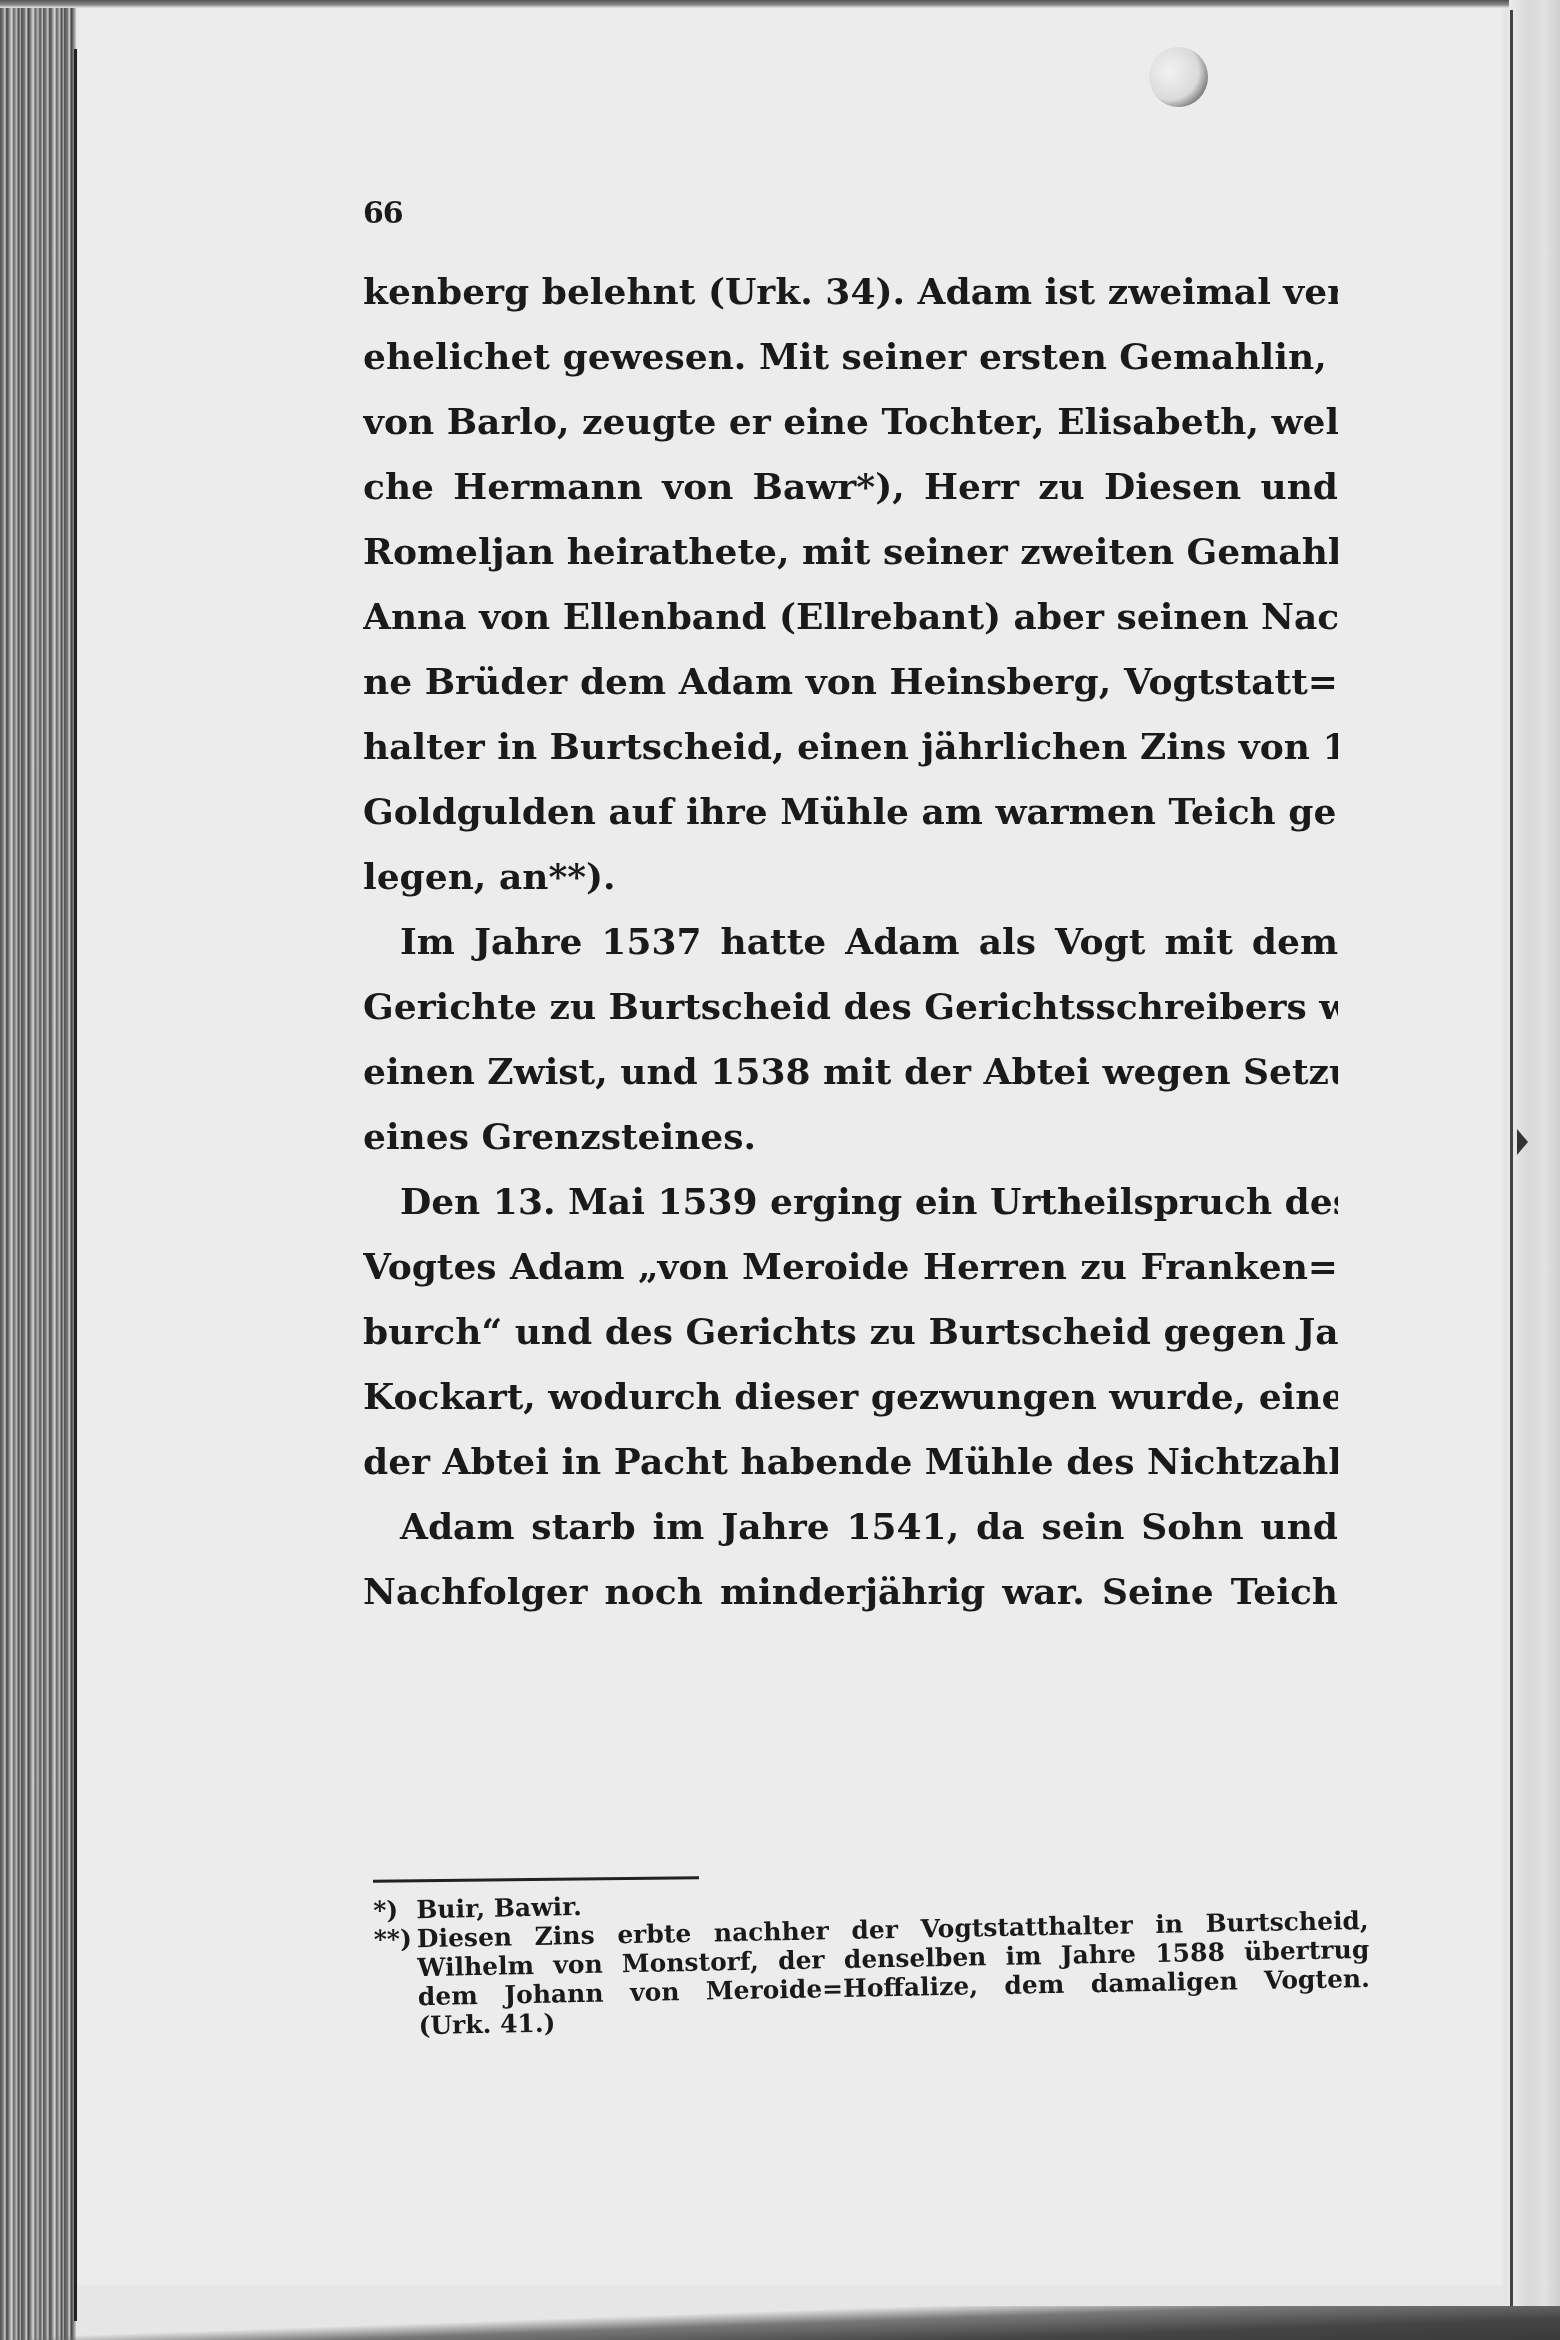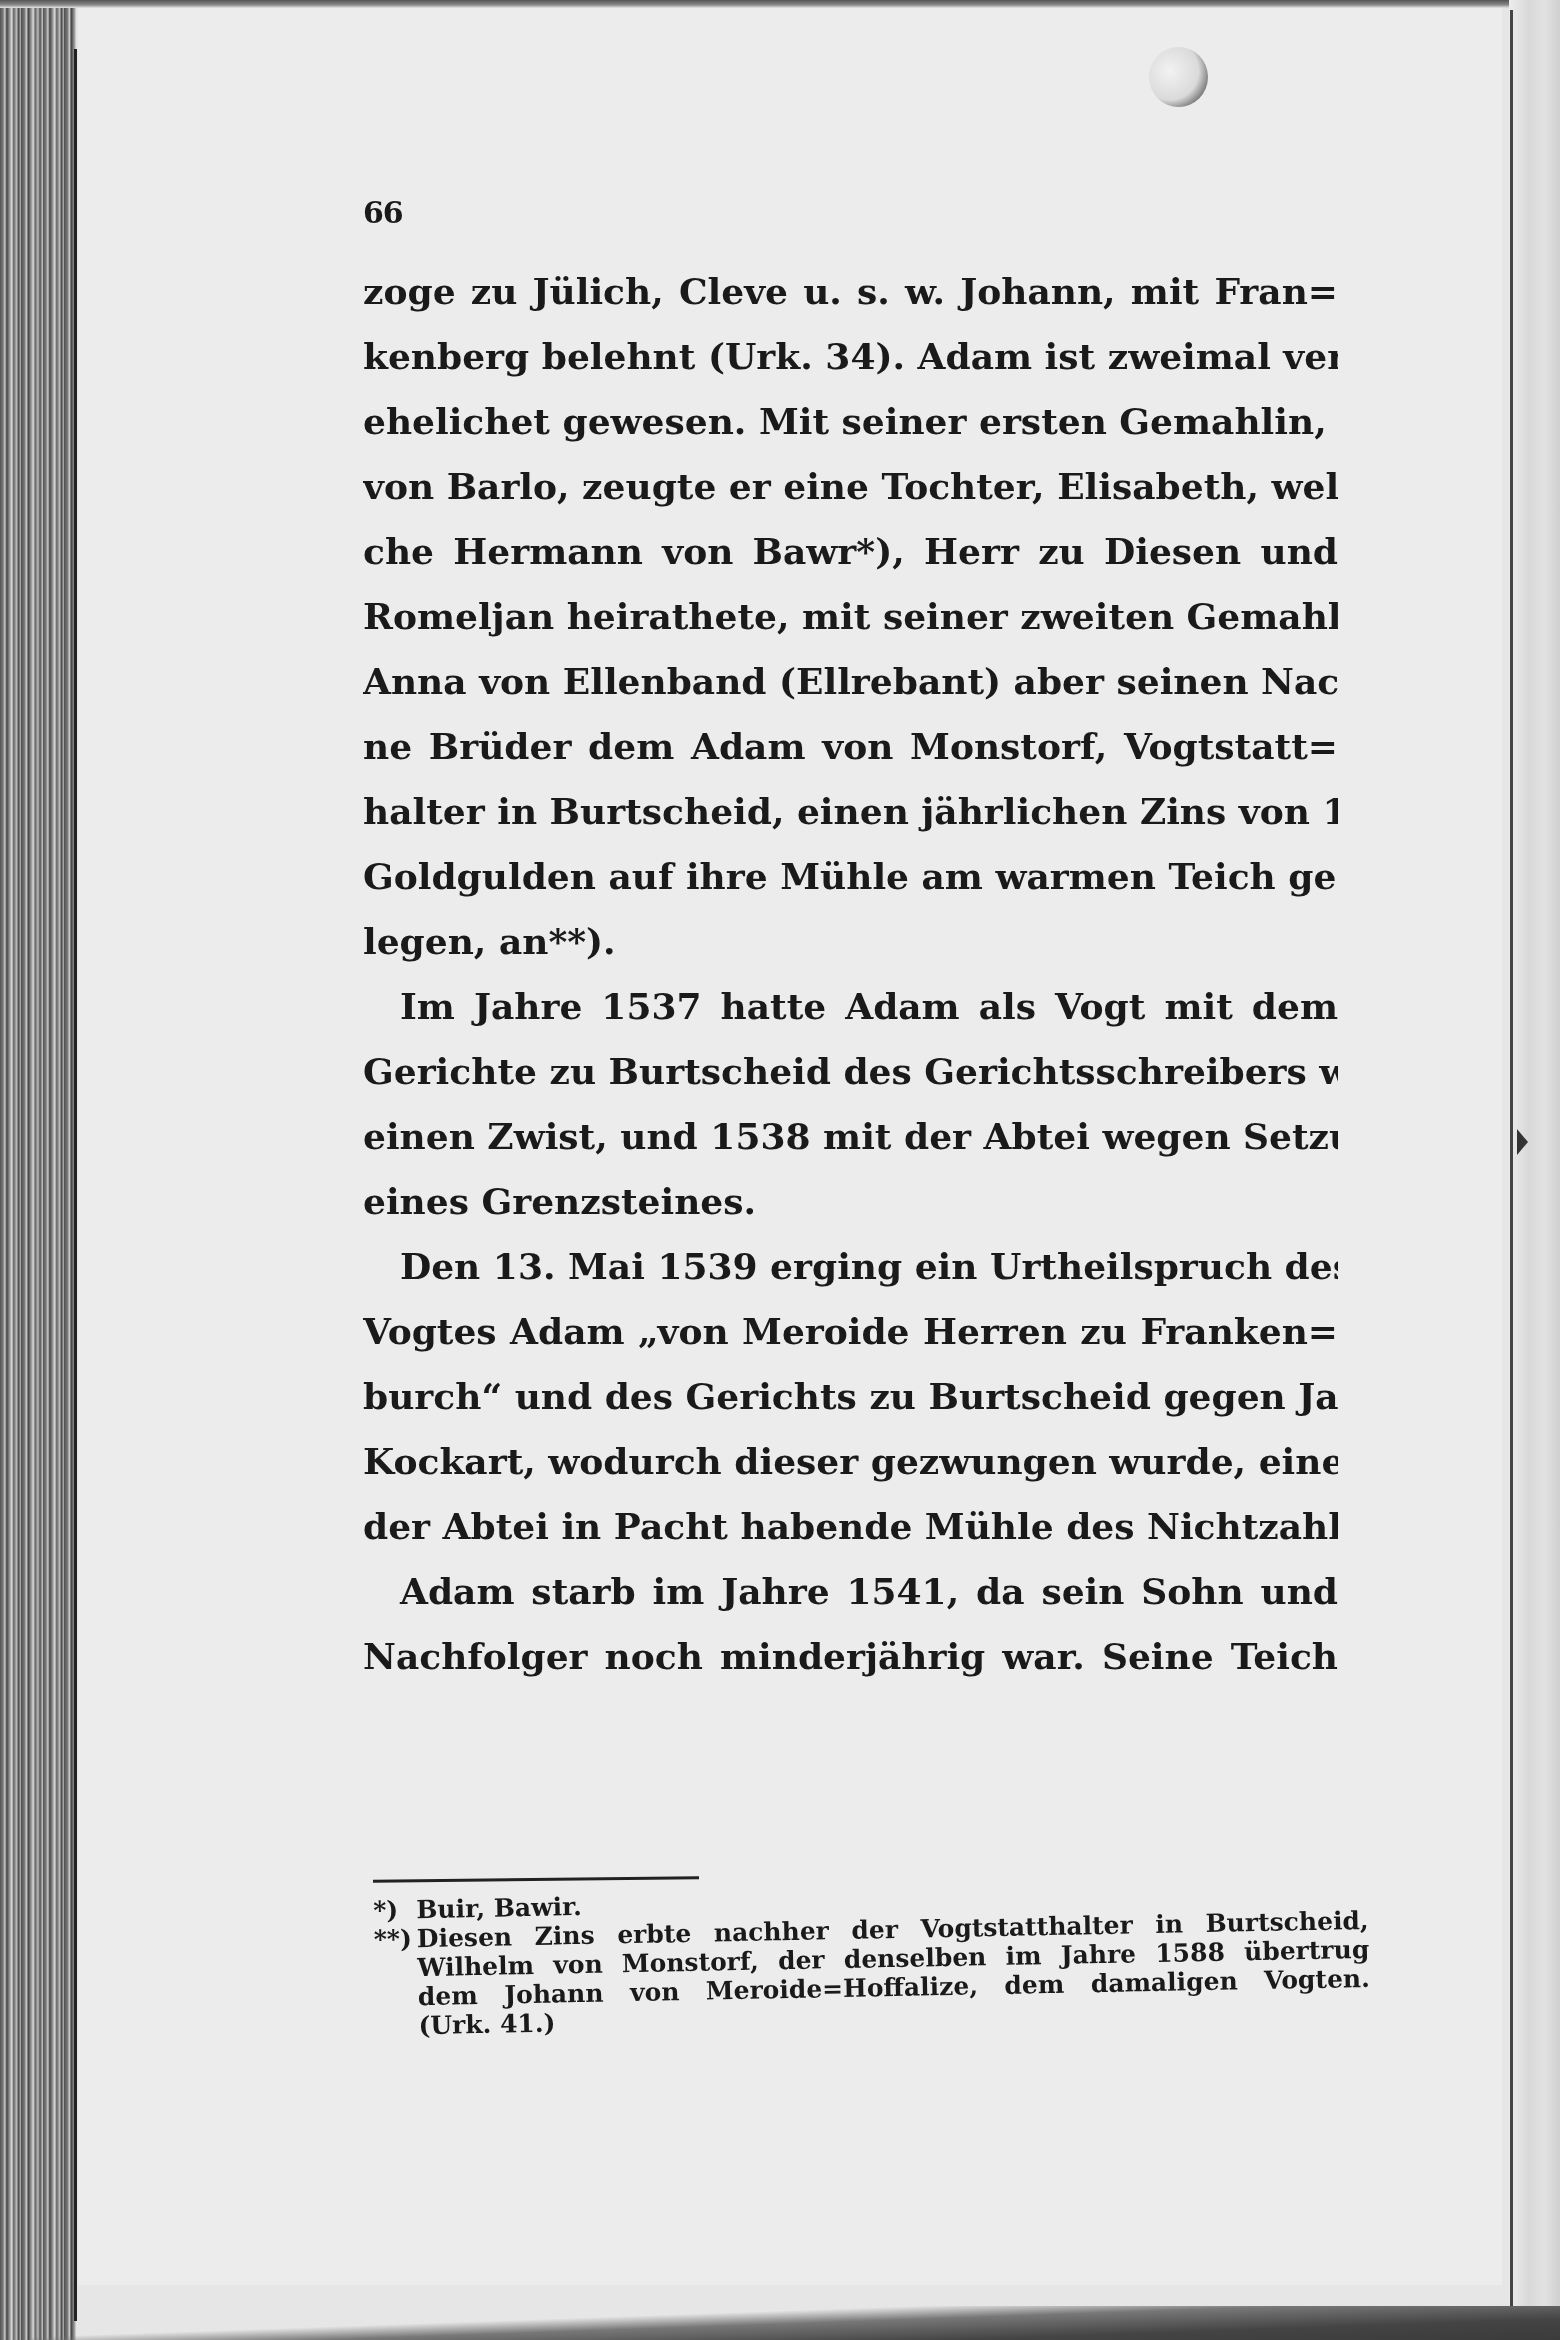"zoge zu Jülich, Cleve u." span.line { html: <span>zoge zu Jülich, Cleve u. s. w. Johann, mit Fran=</span> -> none }
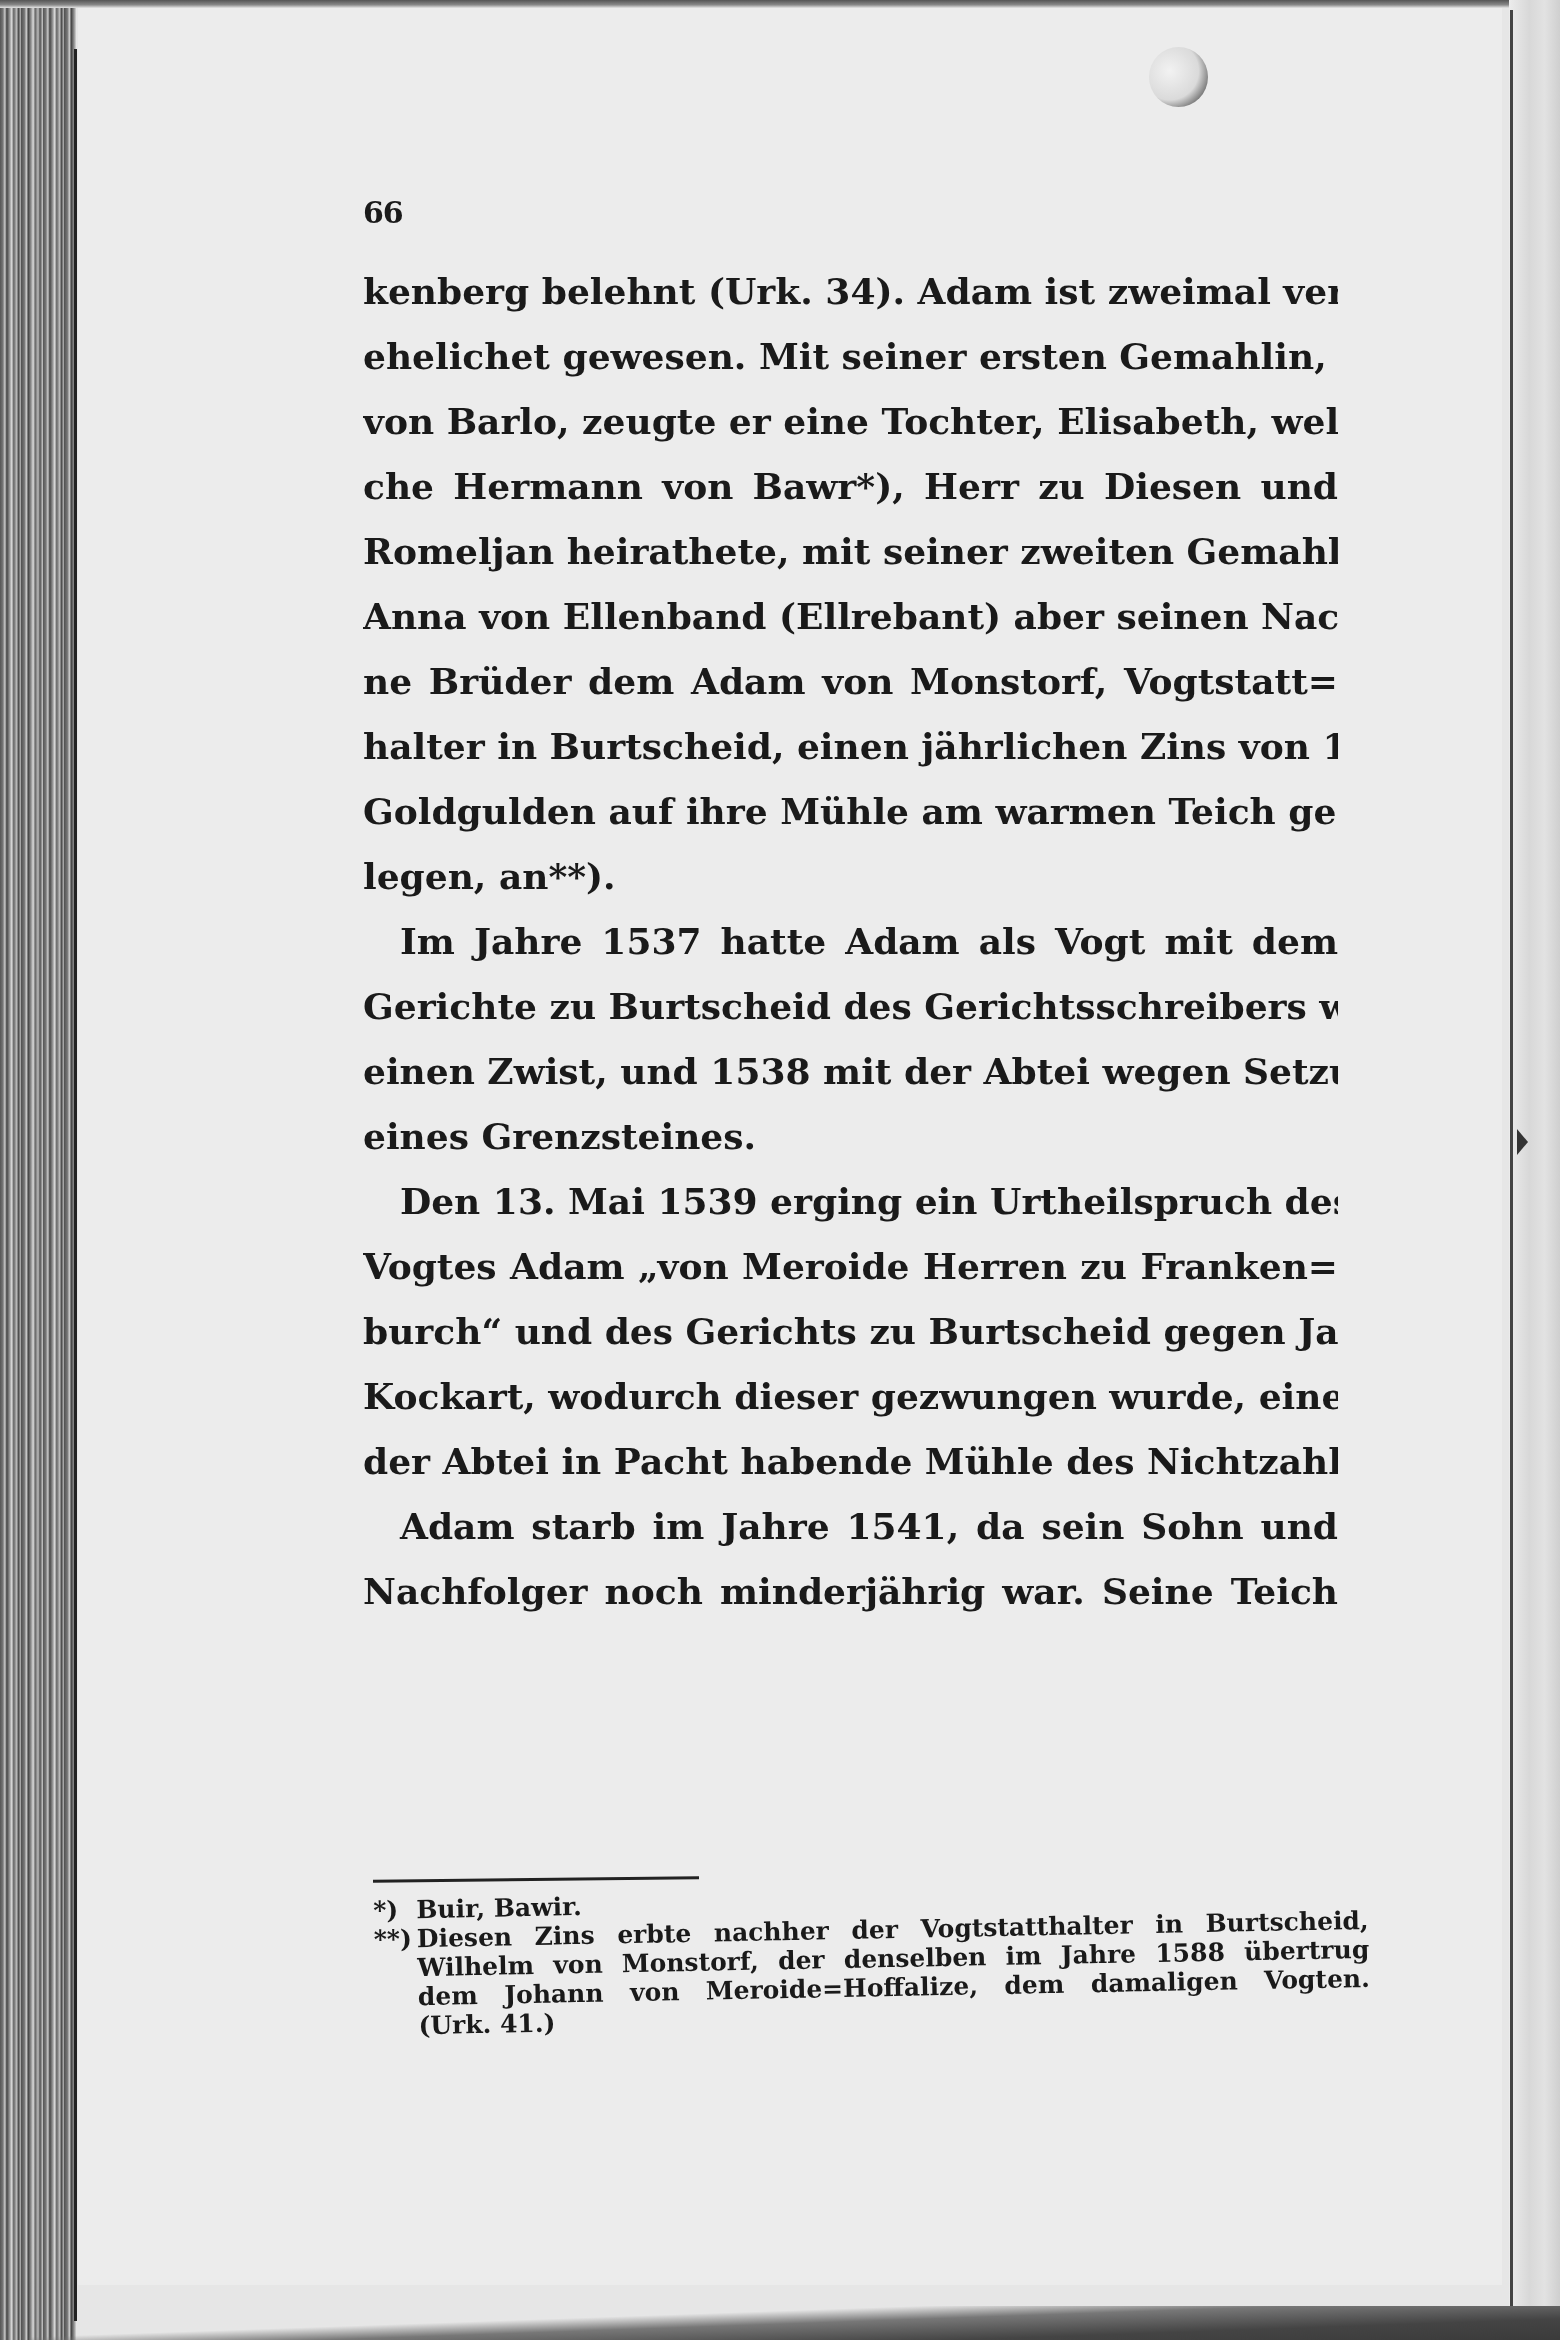"ne Brüder dem Adam von" span.line { text: Monstorf -> Heinsberg }
